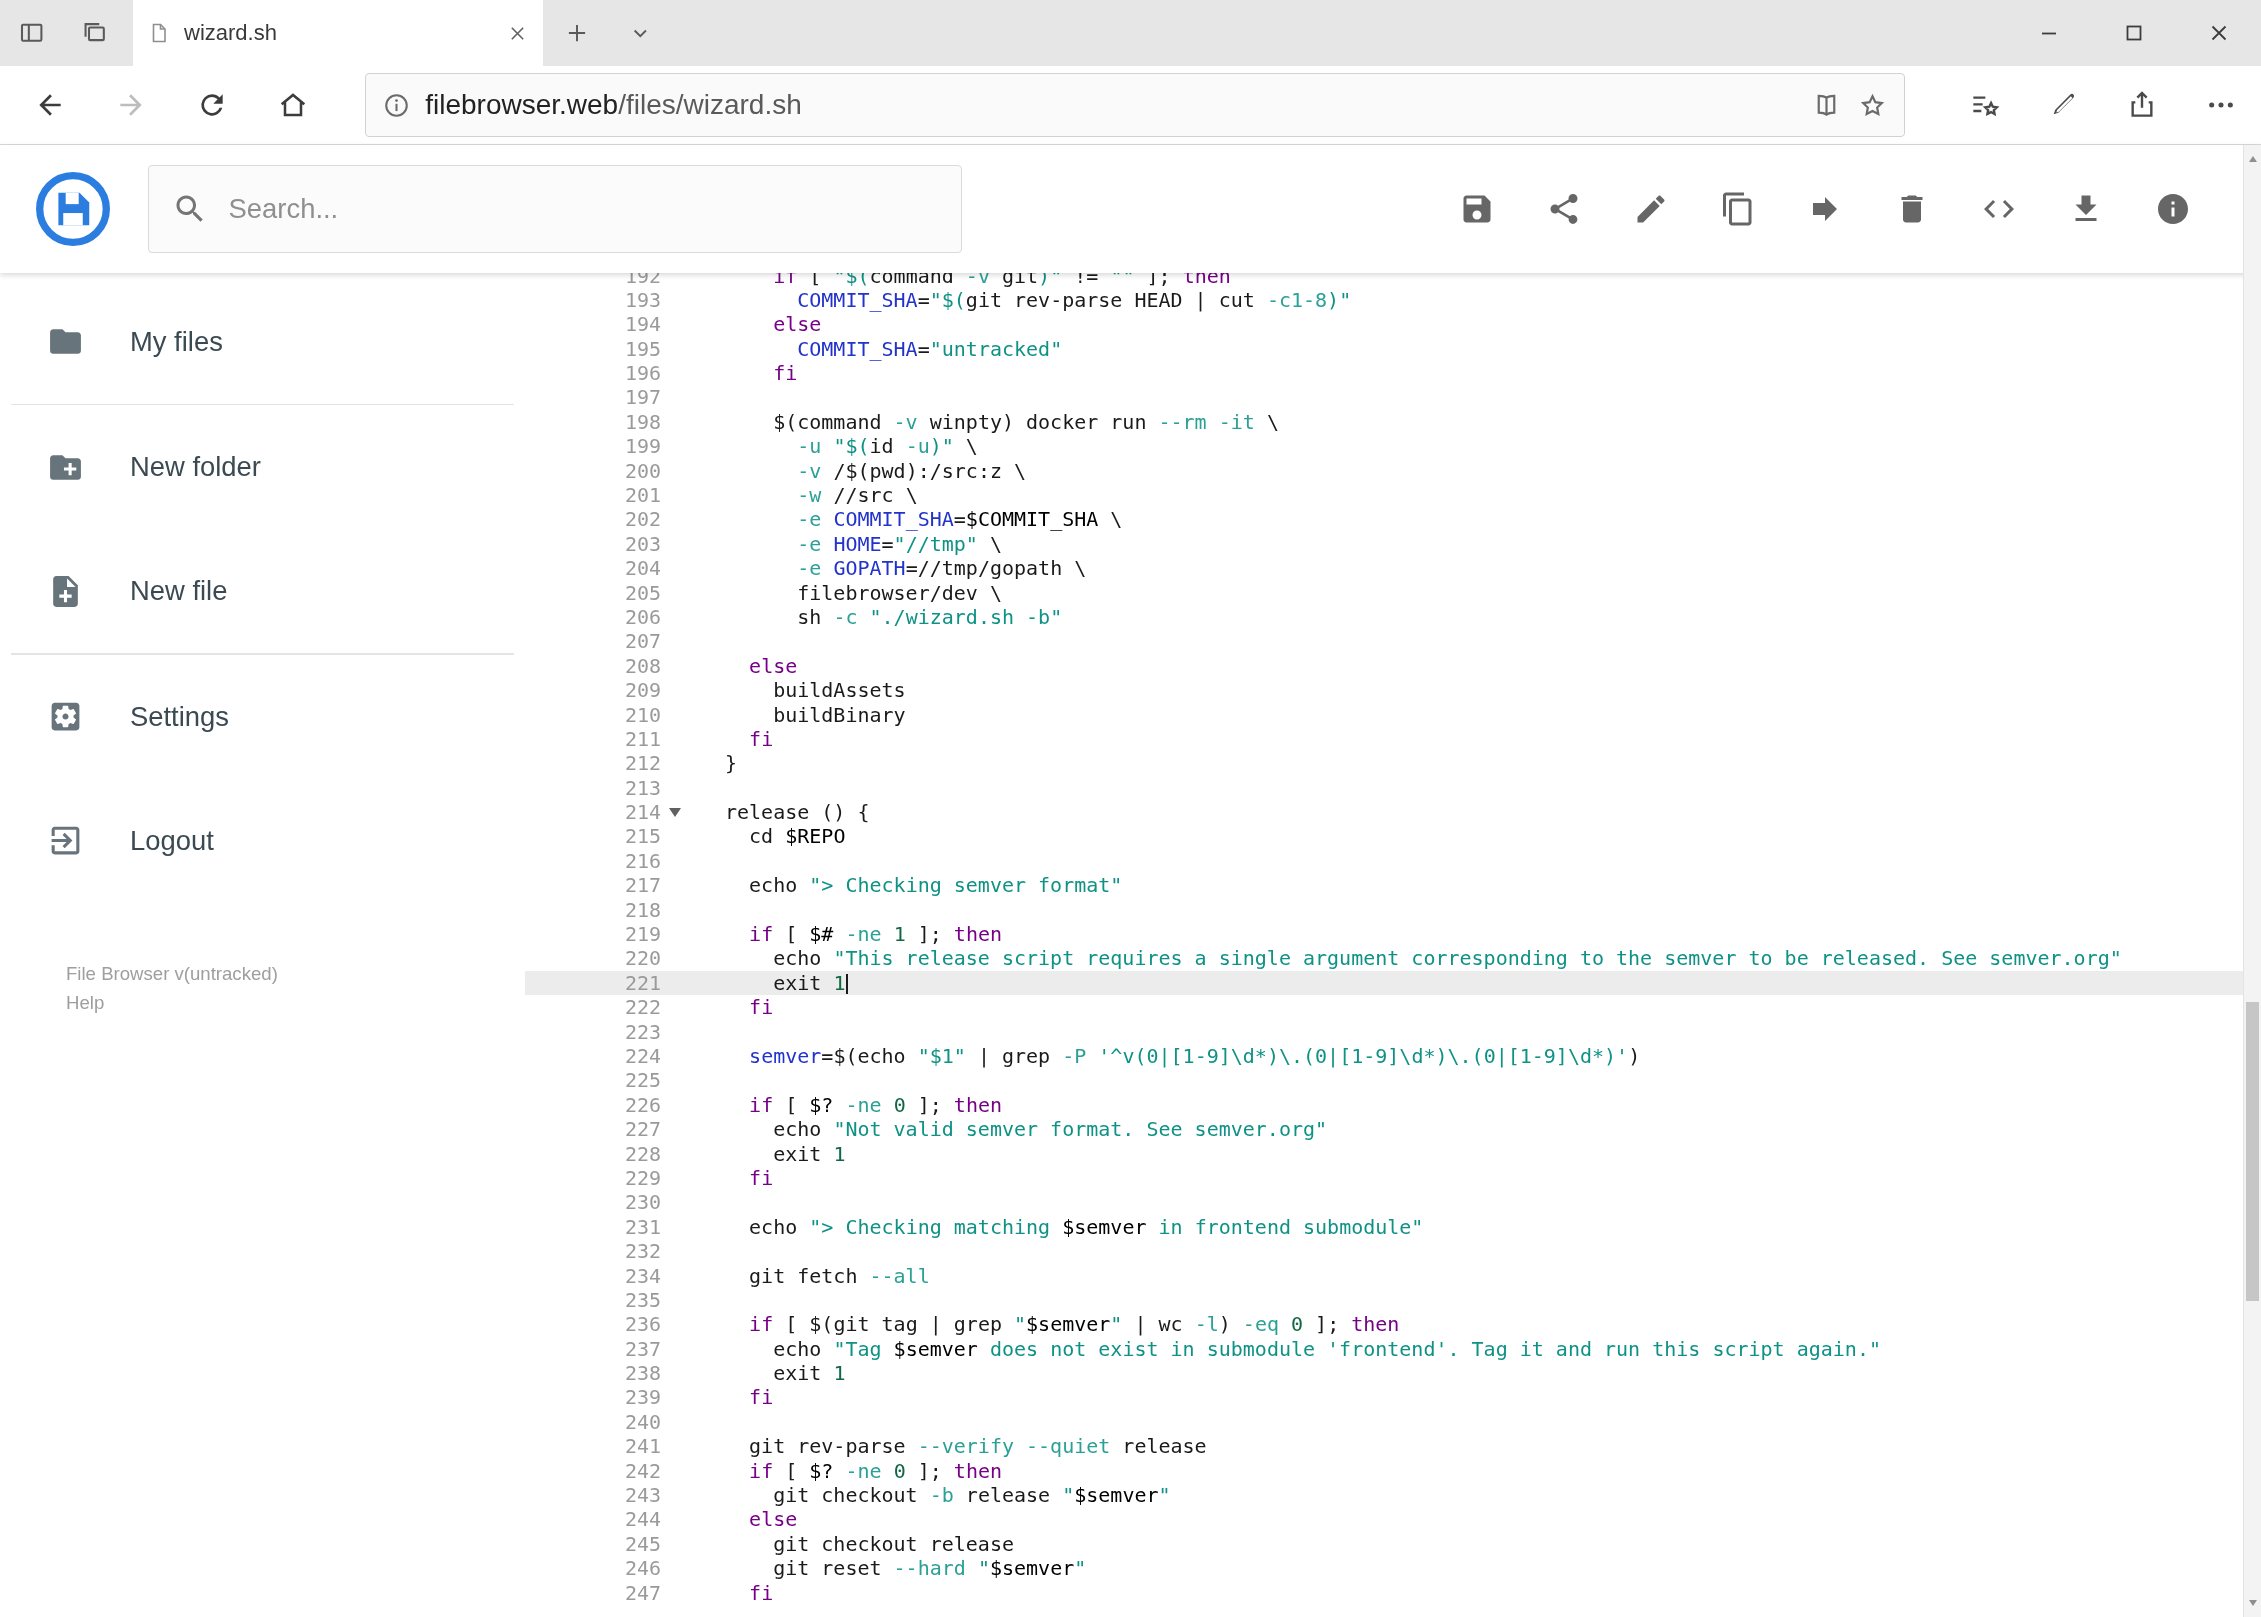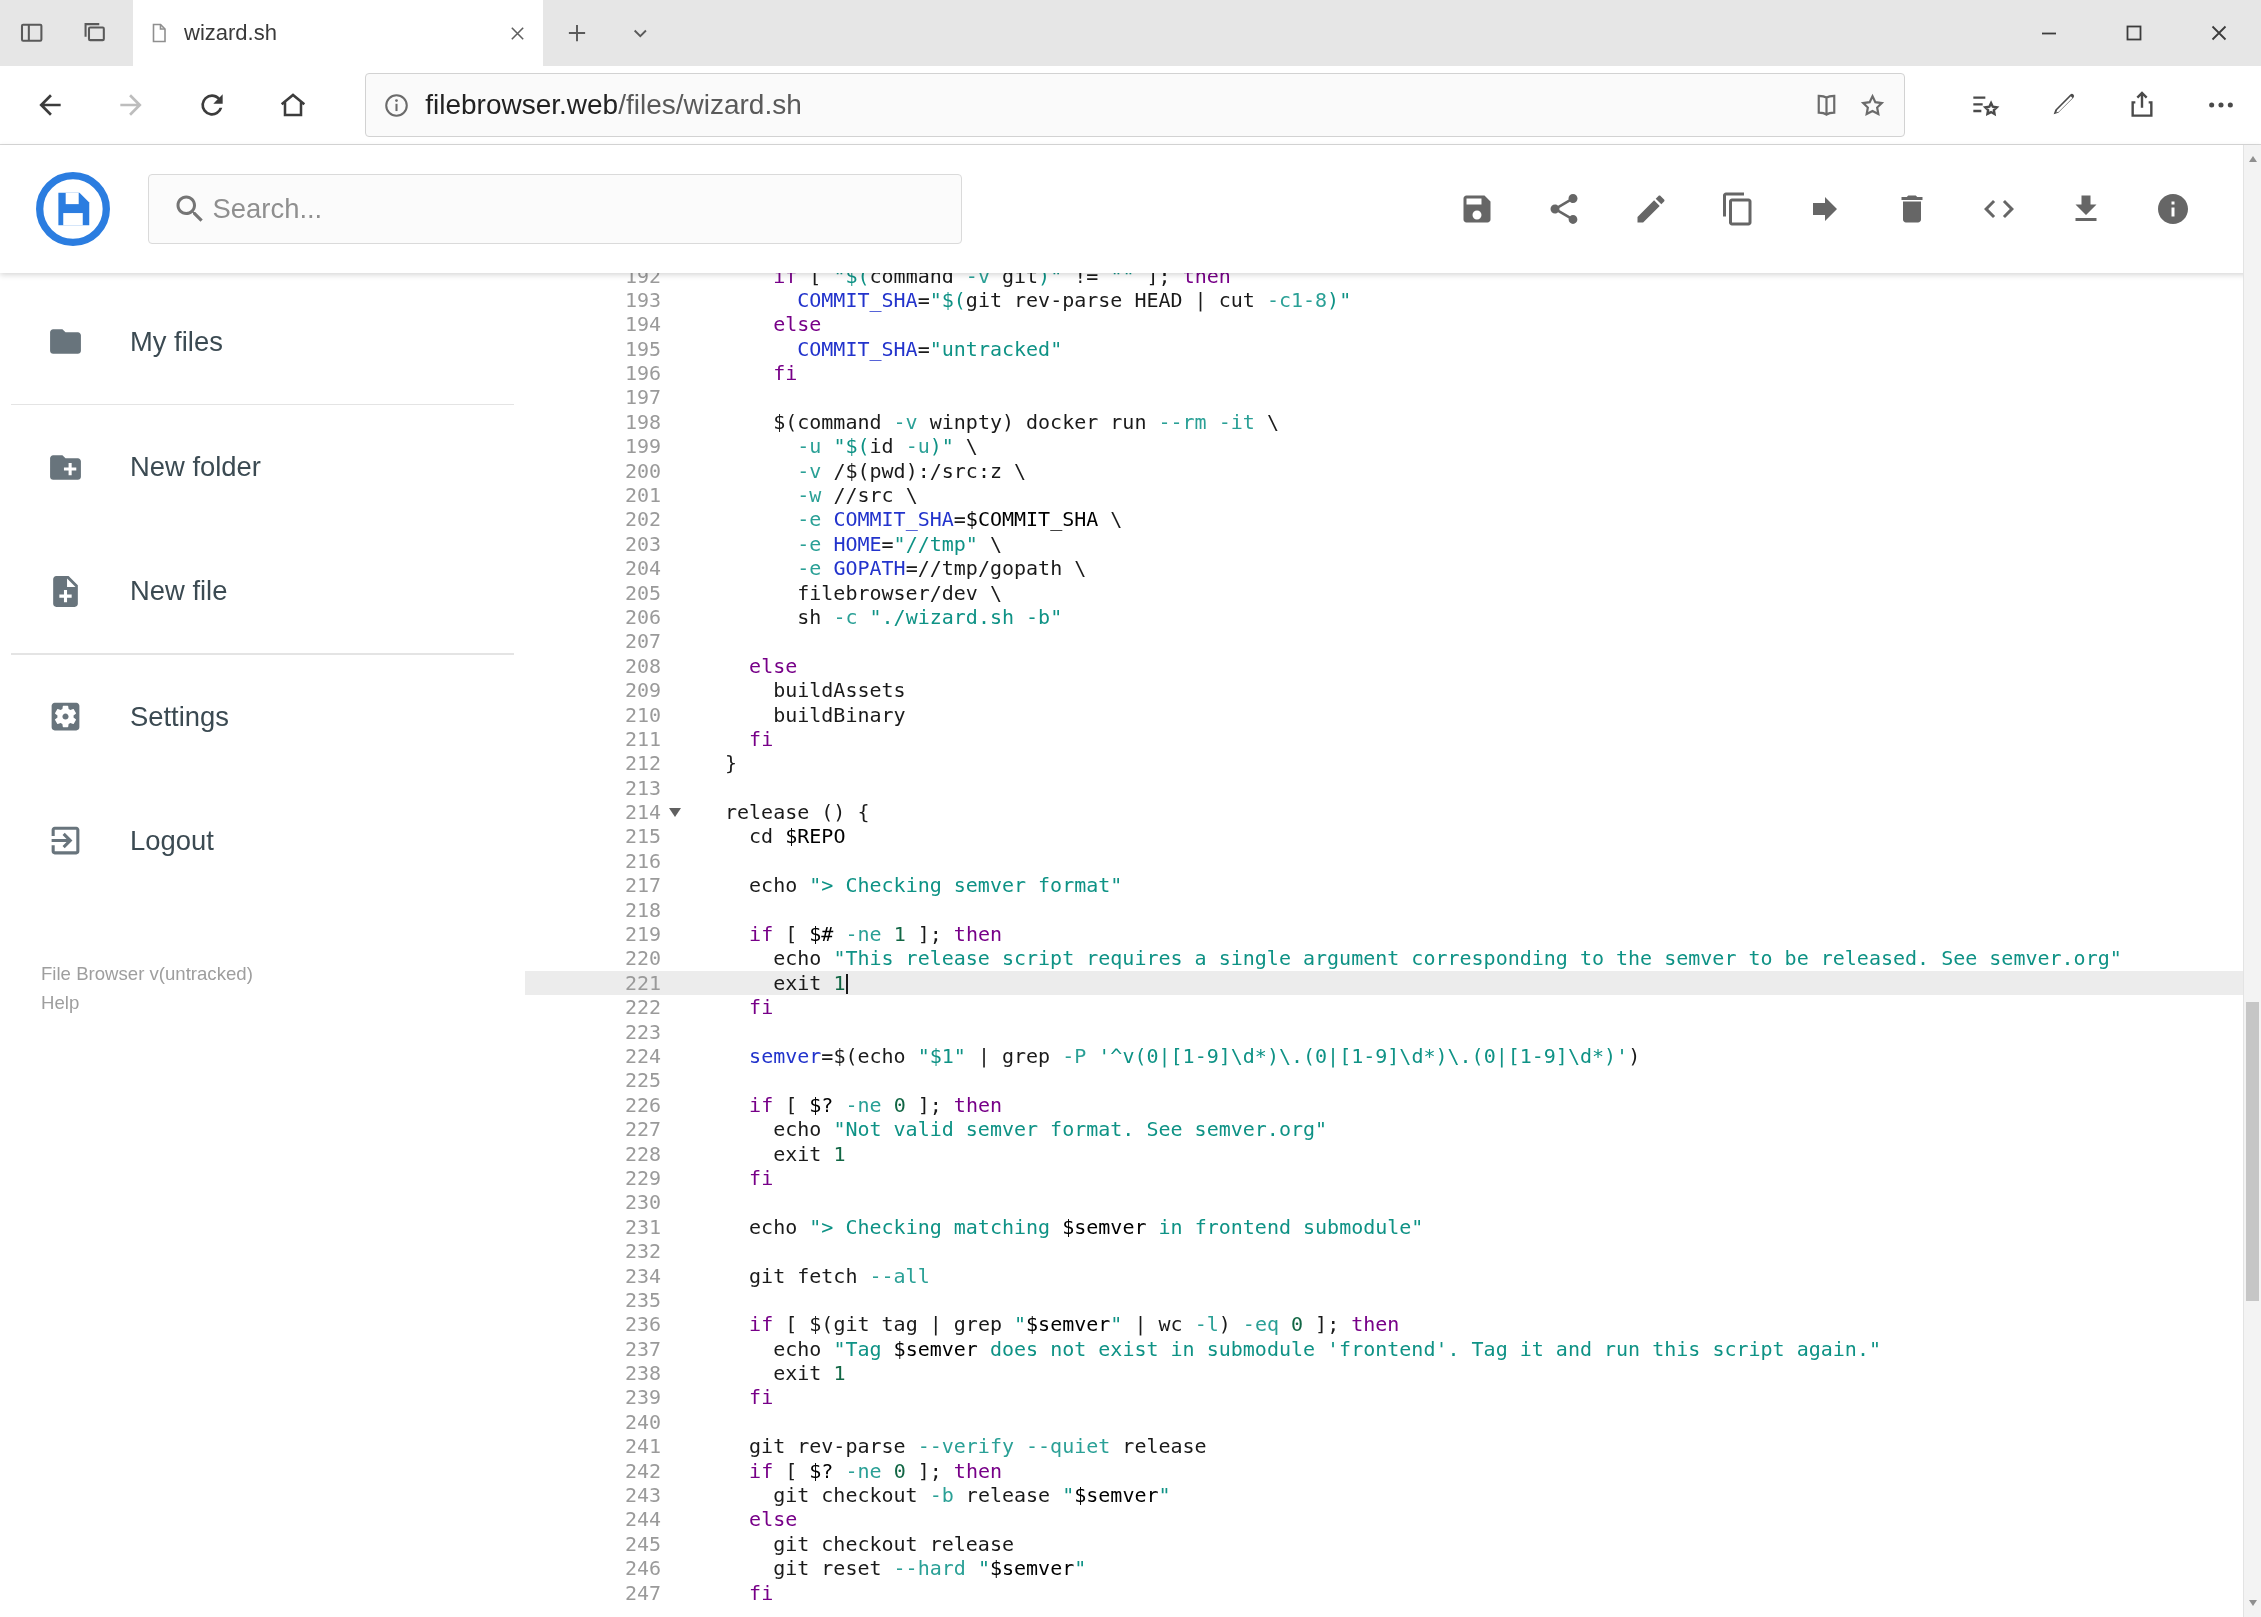"Search..." .searchbox { gap: 5px -> 21px; height: 70px -> 88px }
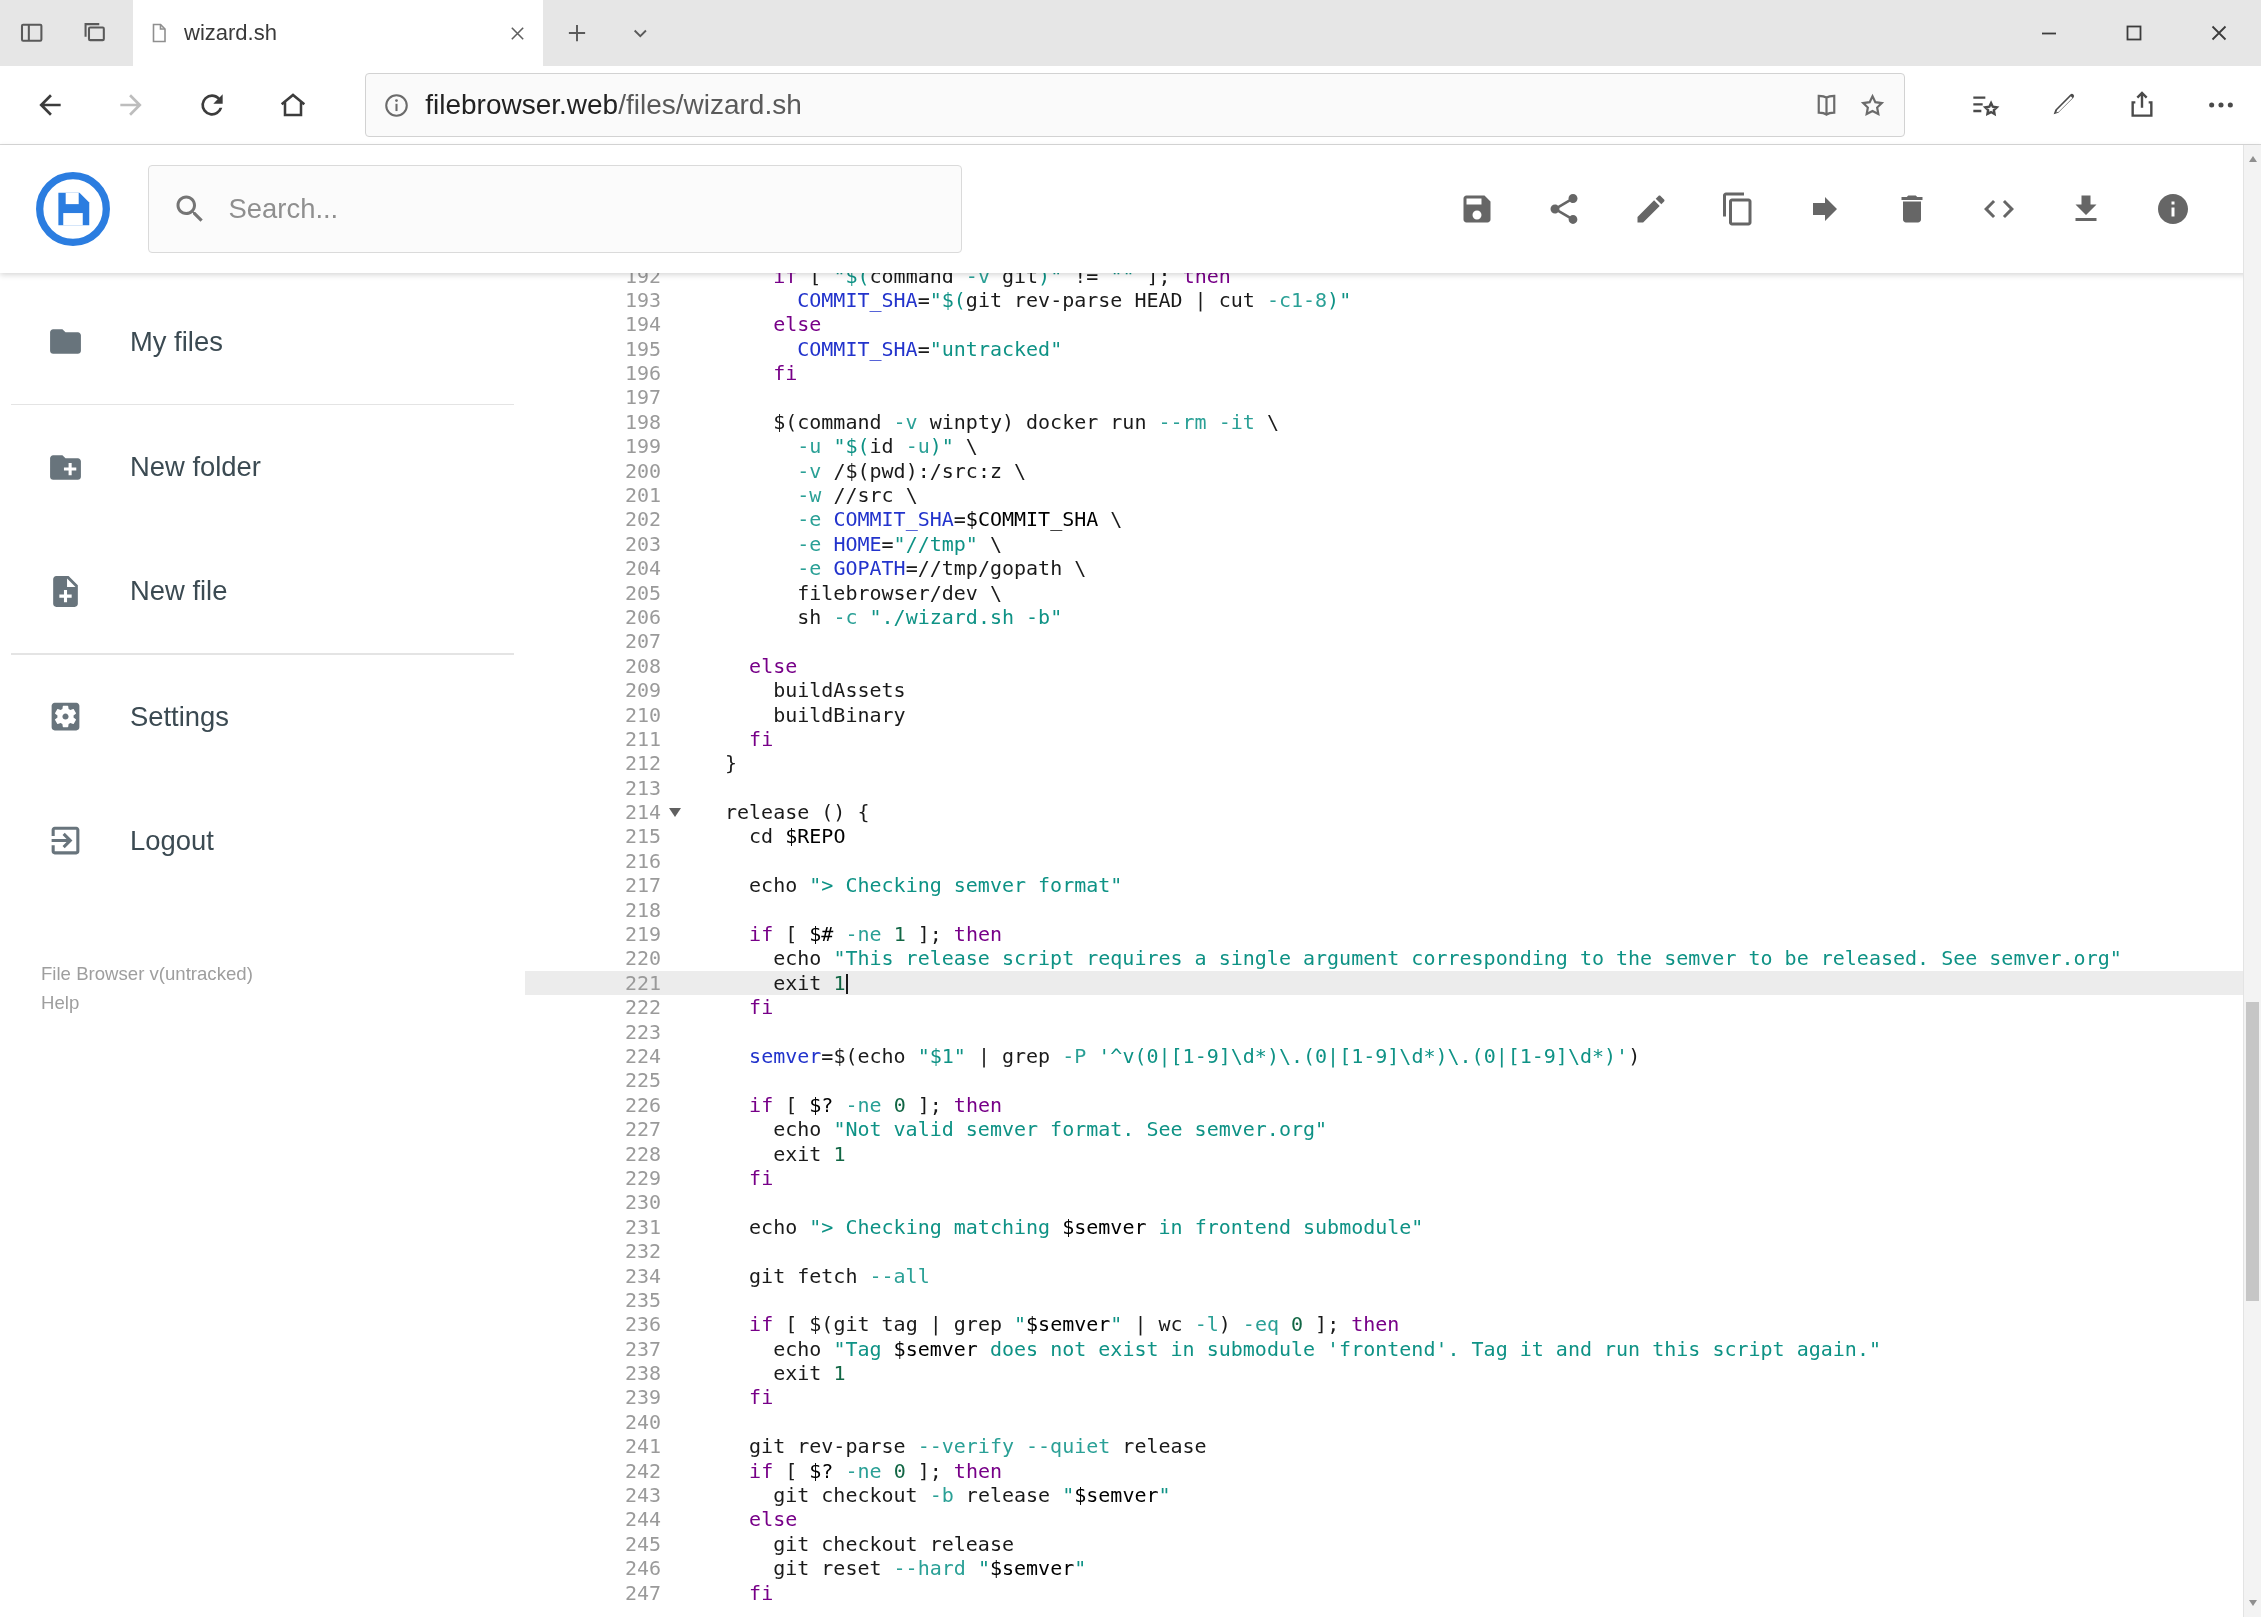"File Browser v(untracked)" .sidebar-footer { left: 41px -> 66px }
